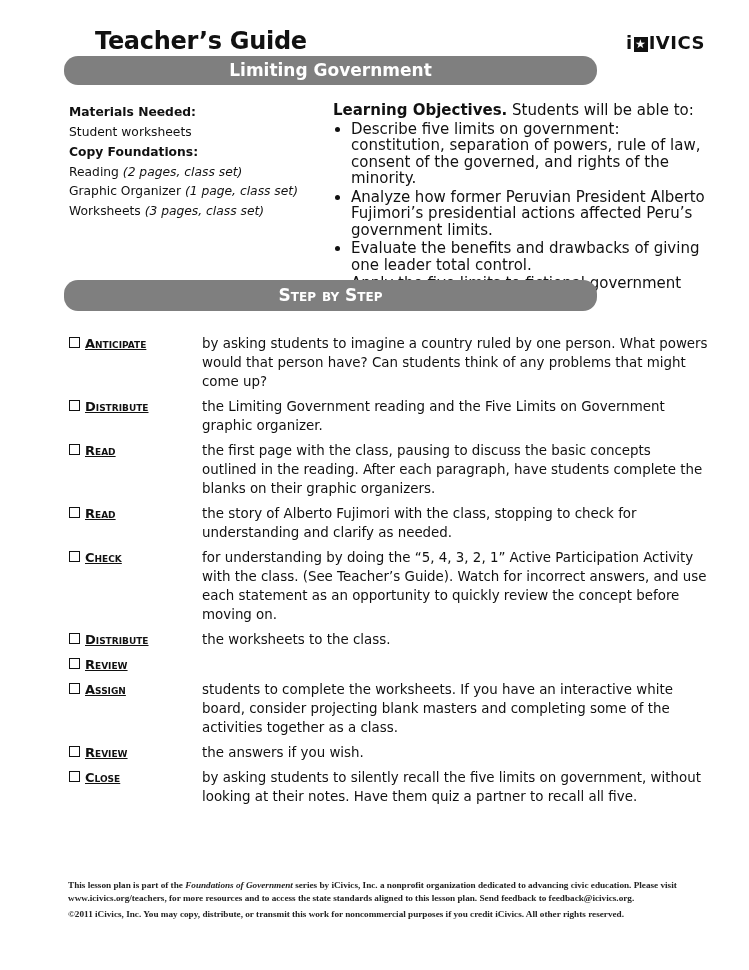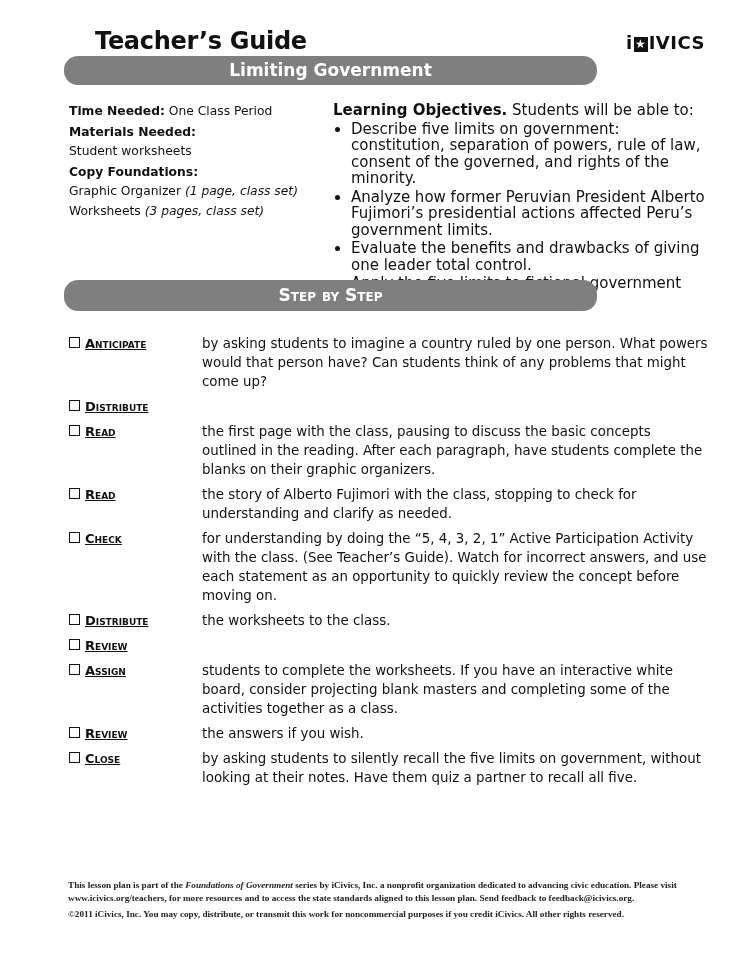"Time Needed: One Class Period" div { html: <div><b>Time Needed:</b> <span>One Class Period</span></div> -> none }
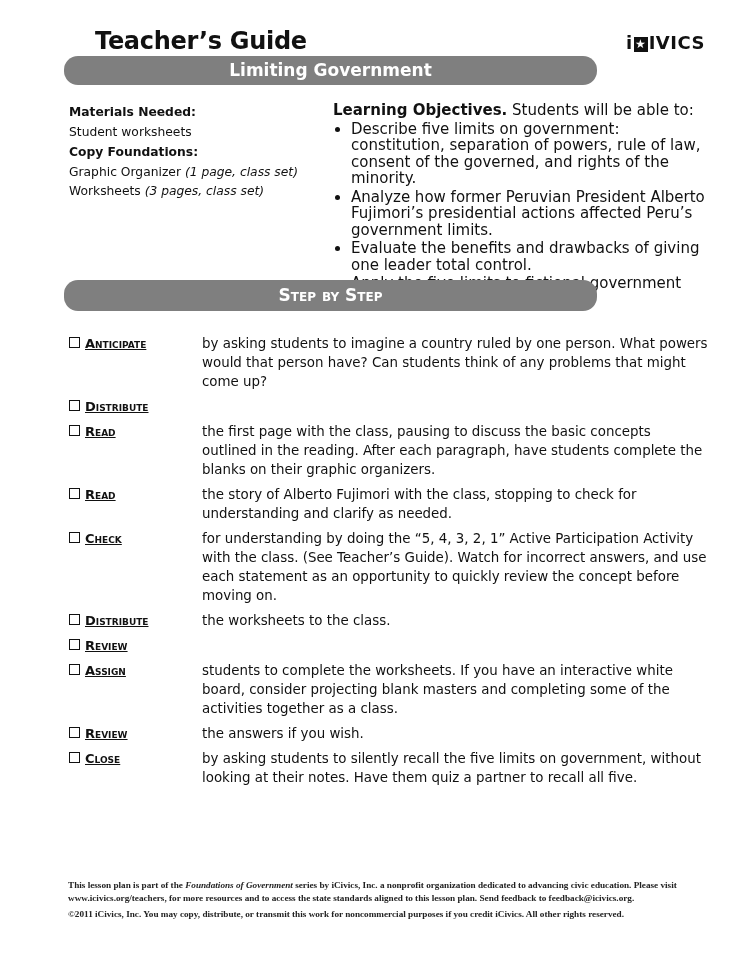"Reading (2 pages, class set)" div { html: none -> <div><span>Reading</span> <i>(2 pages, class set)</i></div> }
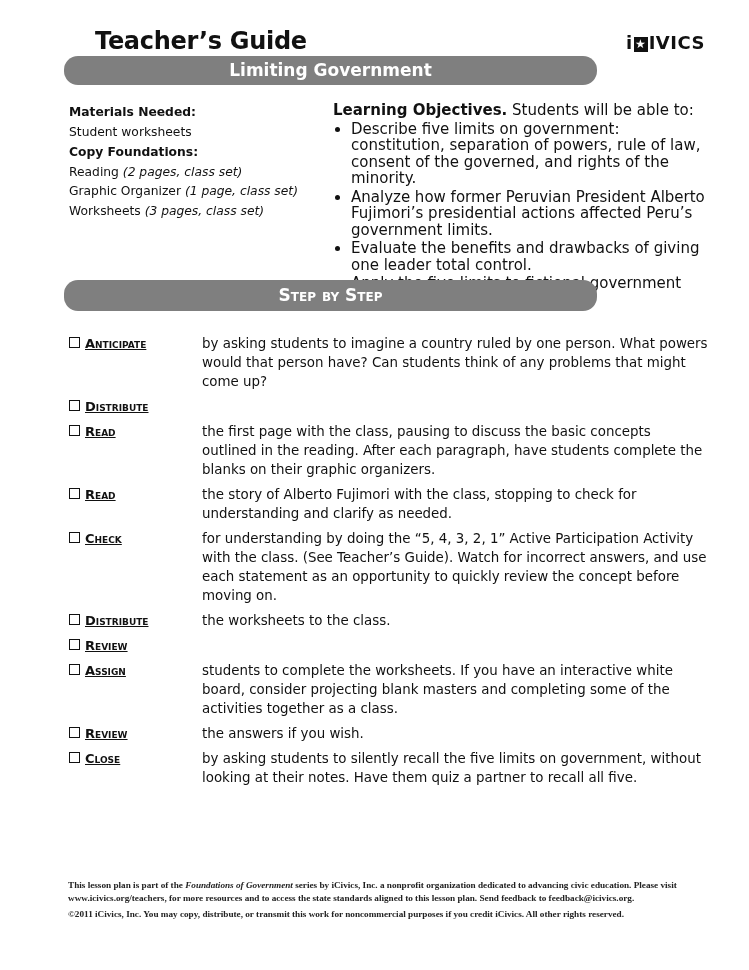"the Limiting Government reading and" div.txt { html: none -> <div>the Limiting Government reading and the Five Limits on Government graphic organizer.</div> }
